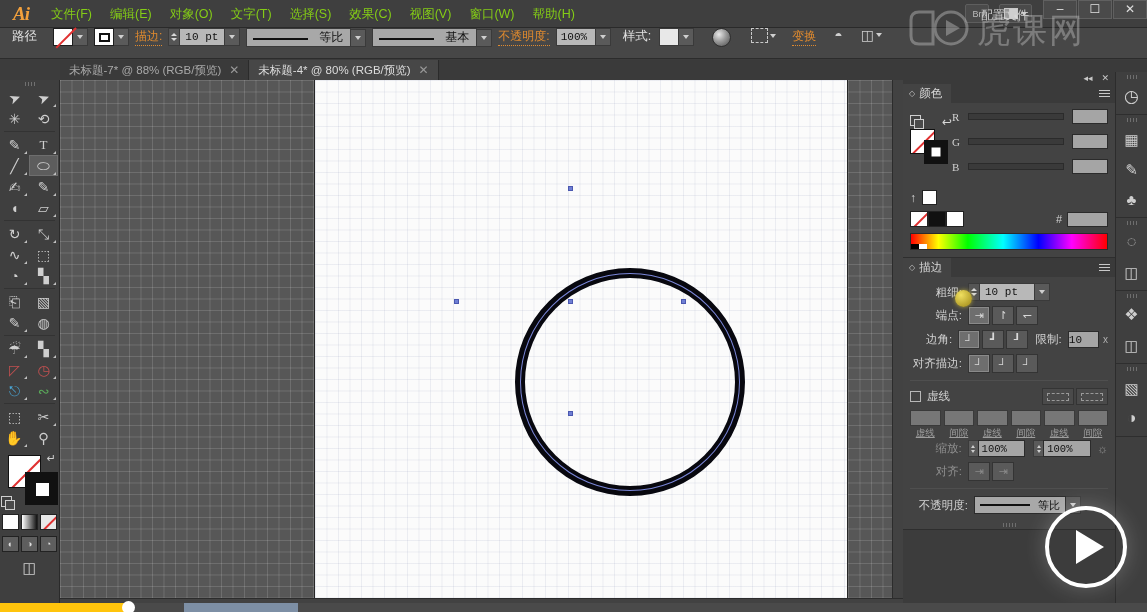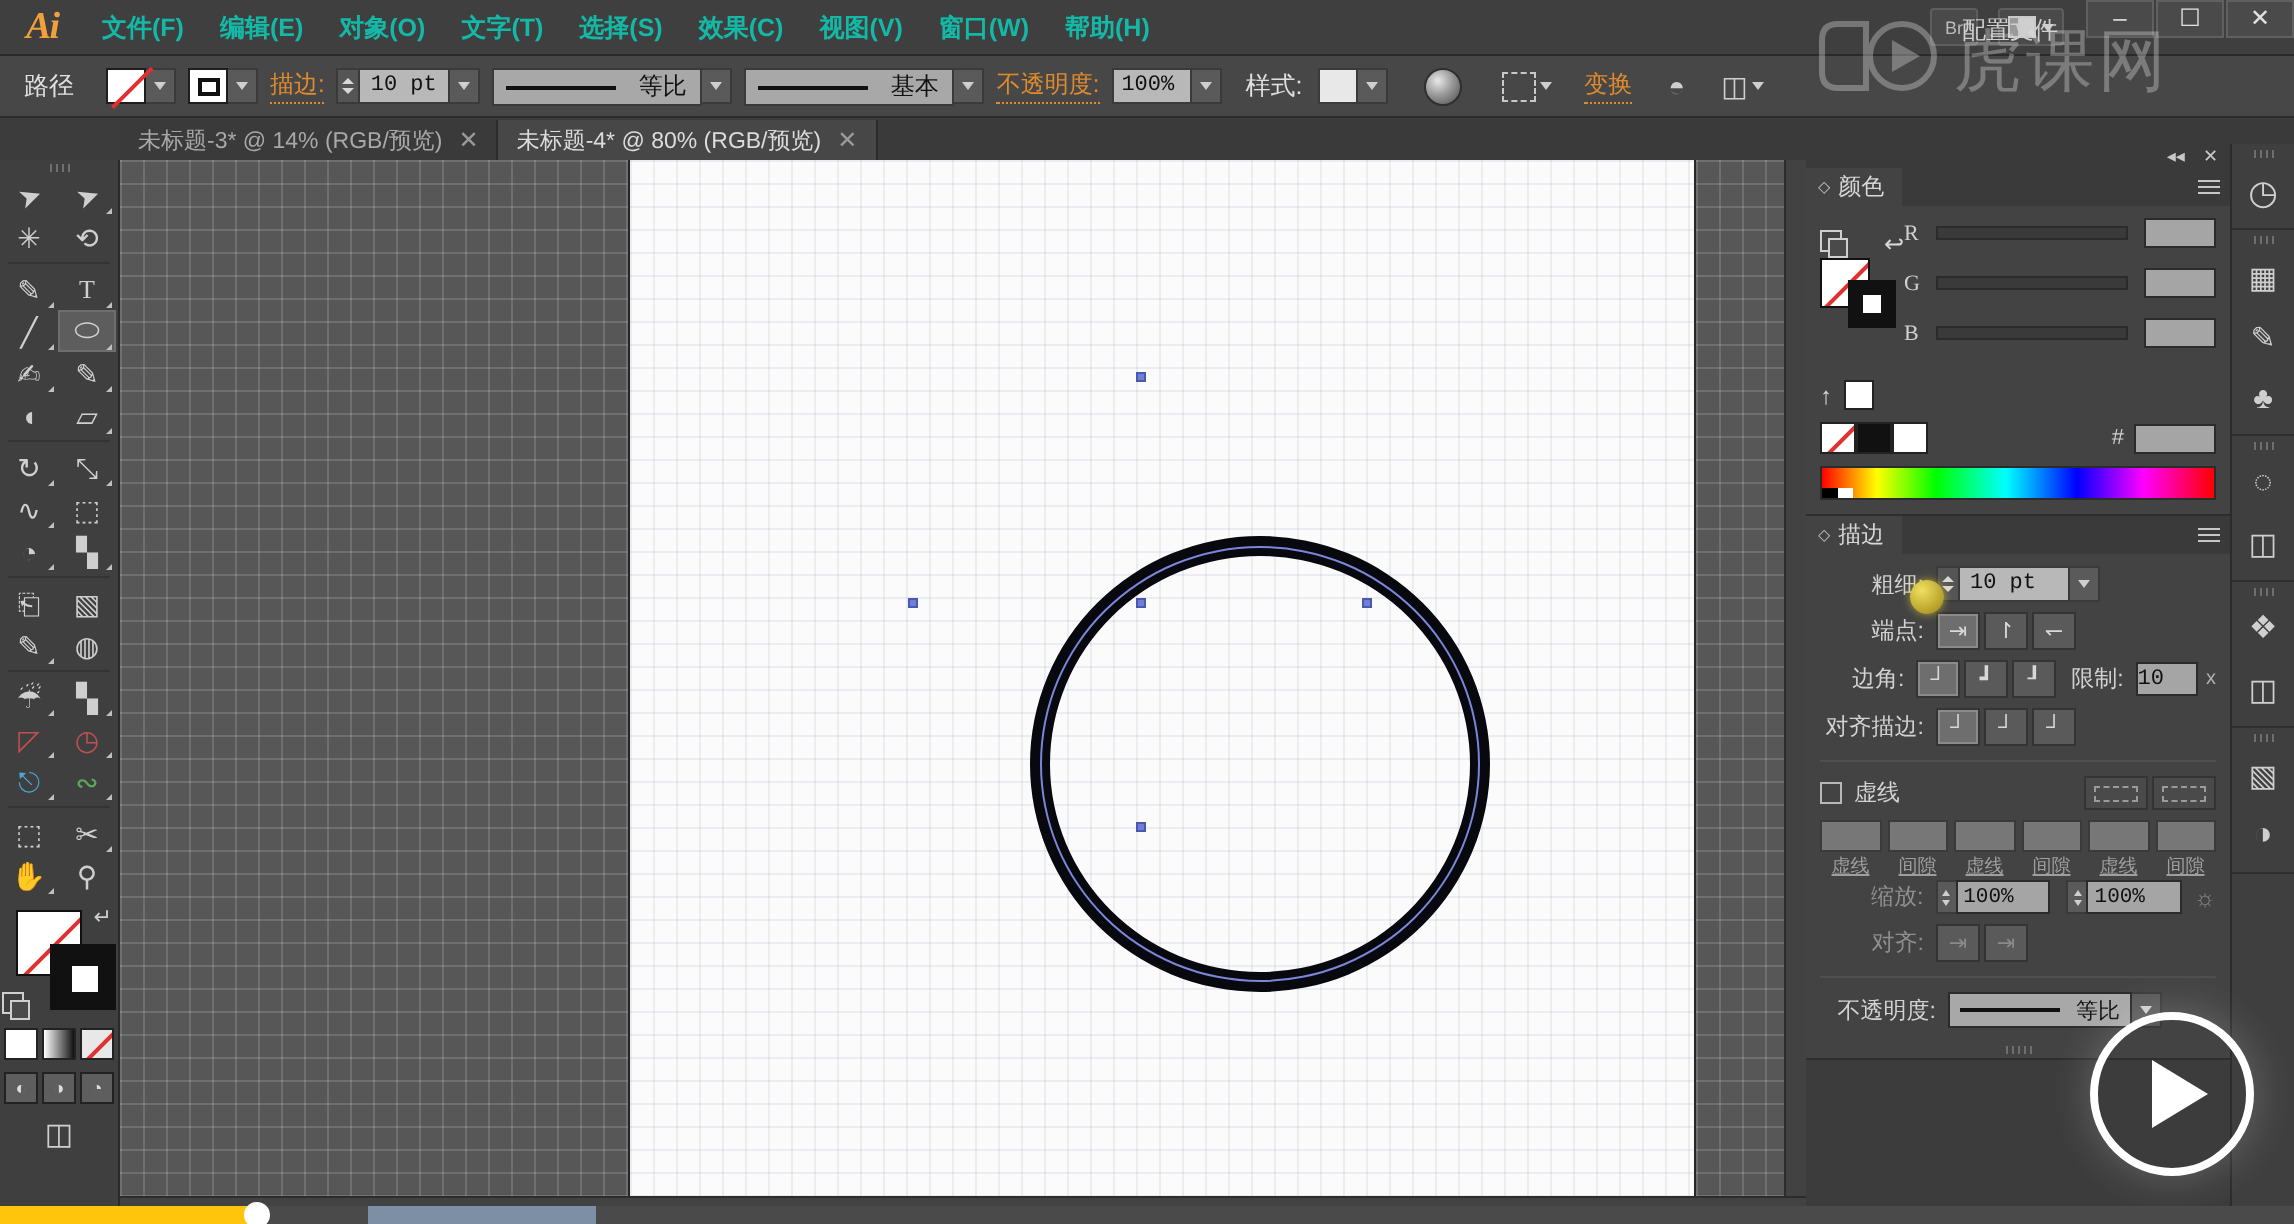"文件(F)" .menu-item { color: #14b8a6 -> #84cc16; font-weight: bold -> none }
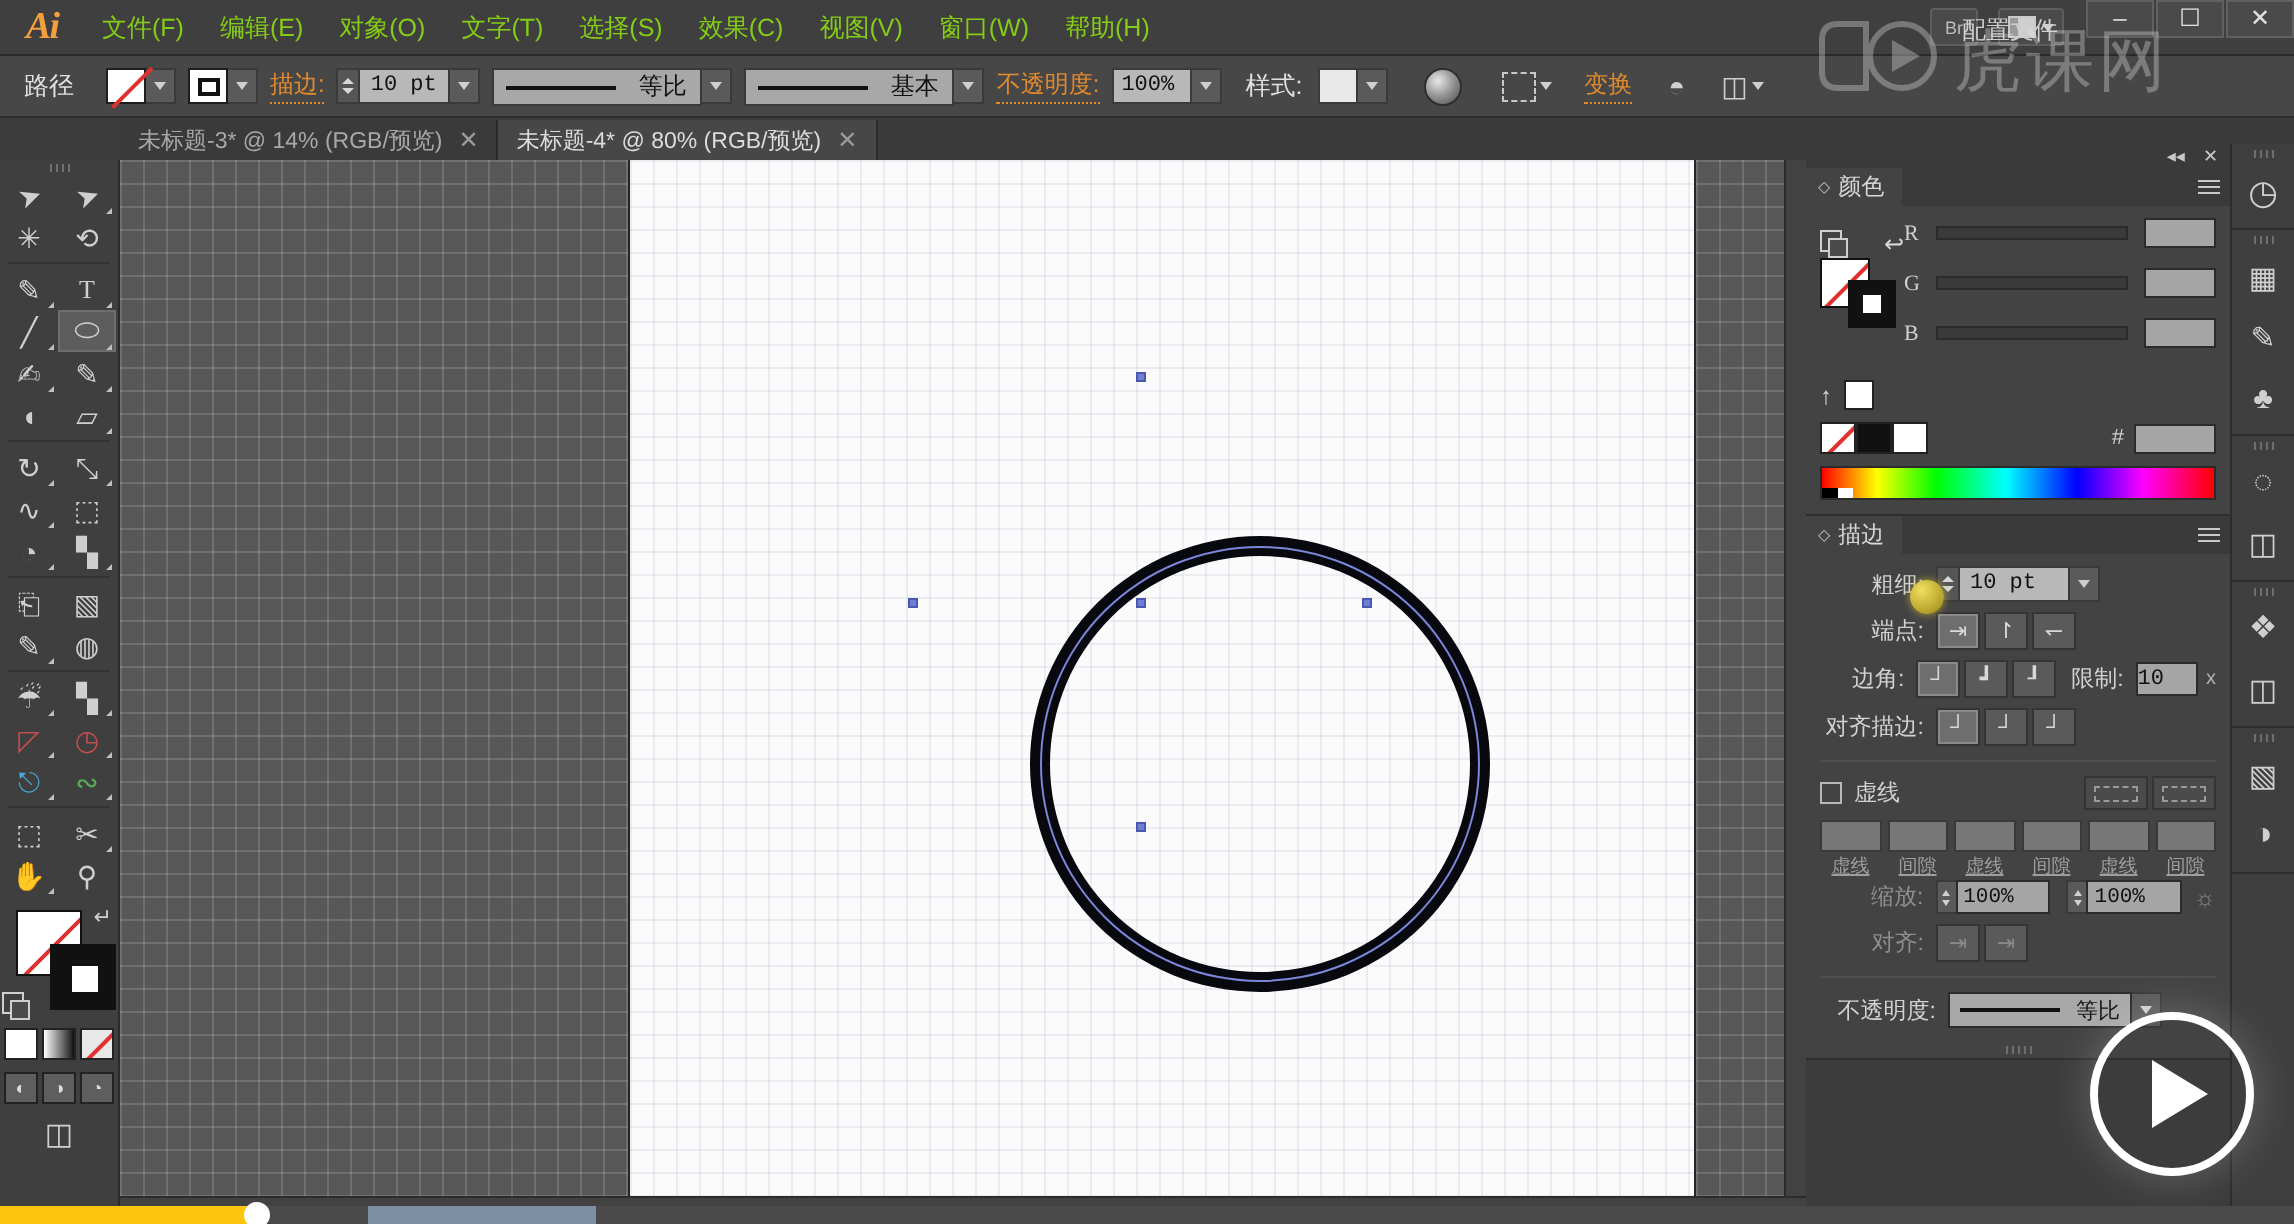"路径" .ctrlbar { align-items: center -> flex-start }
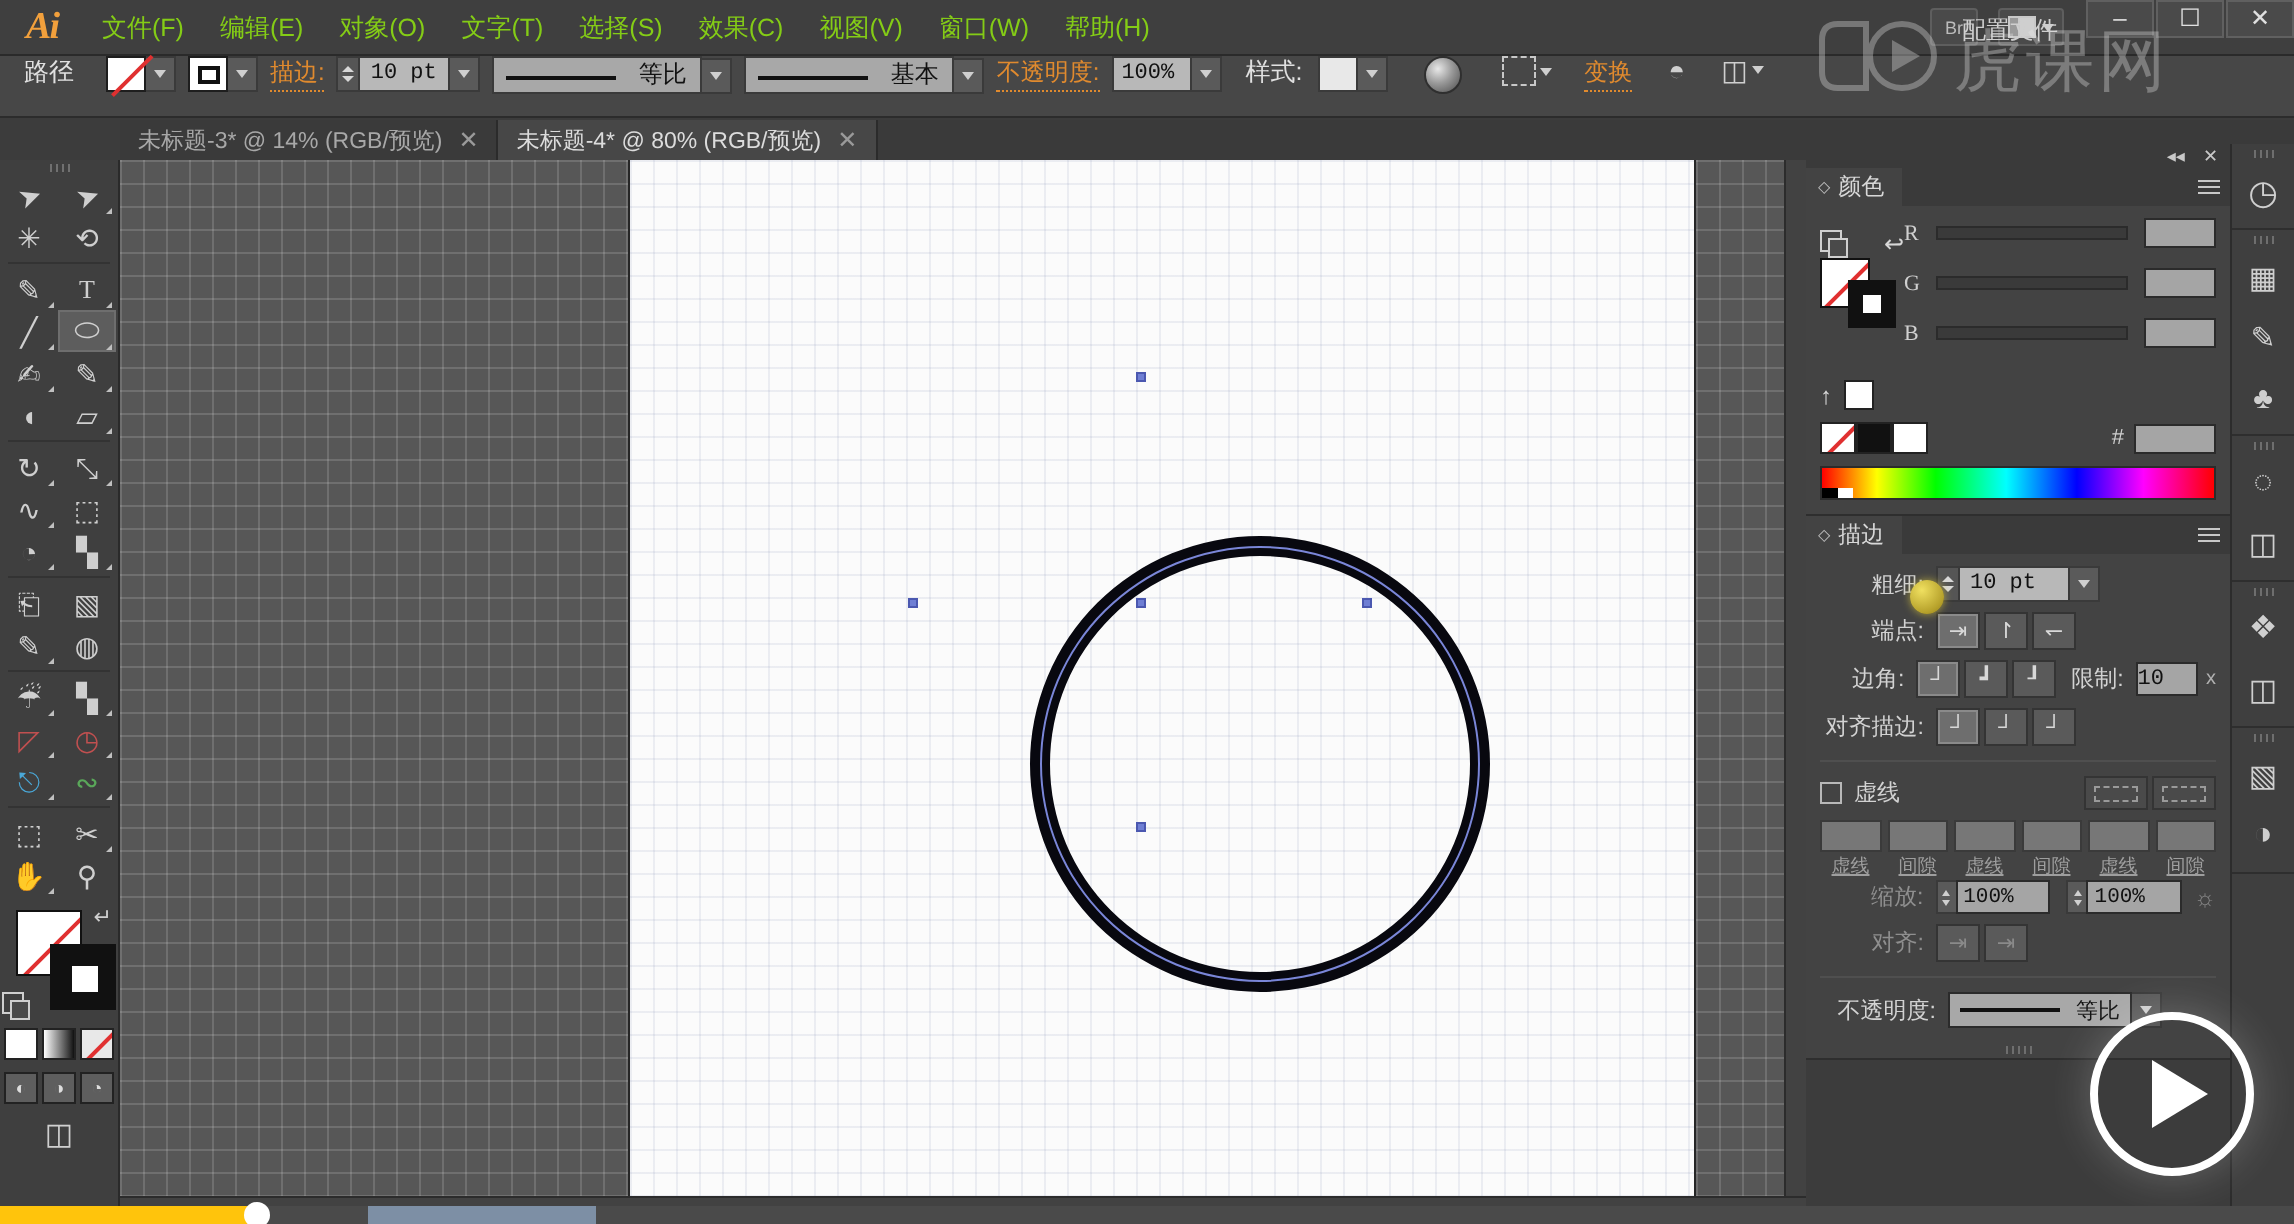"未标题-3* @ 14% (RGB/预览)" span { text: -3* @ 14% -> -7* @ 88% }
